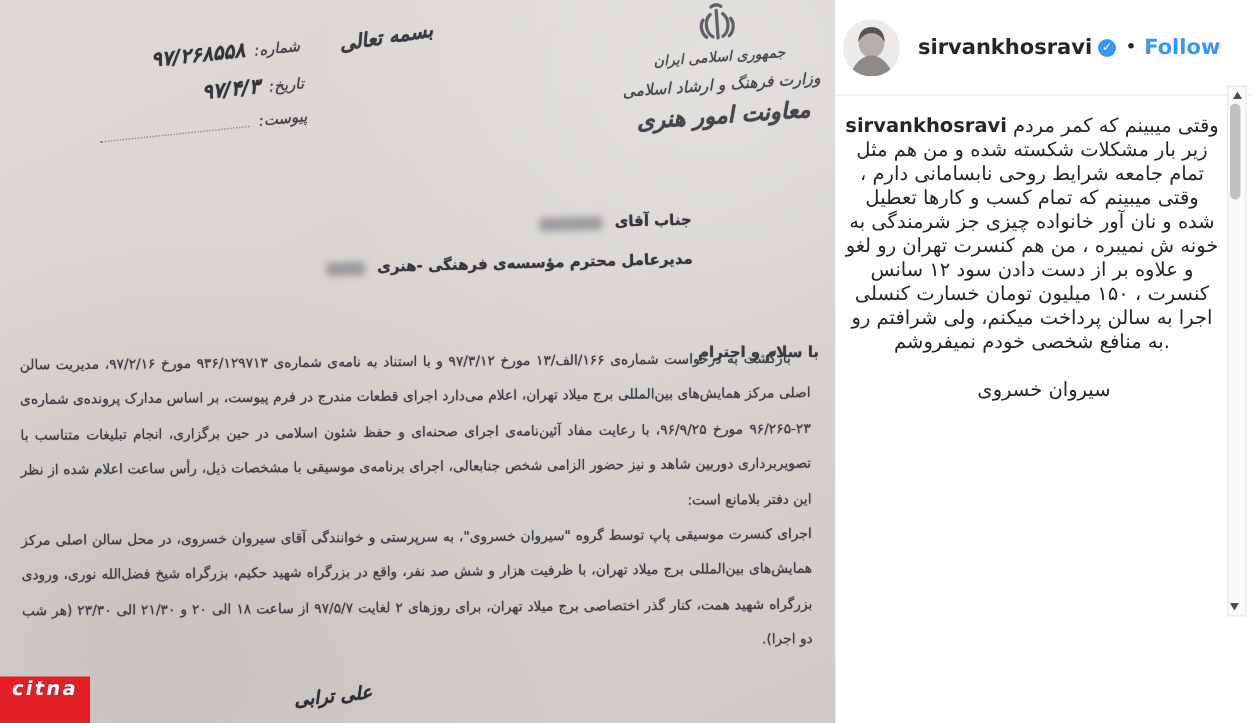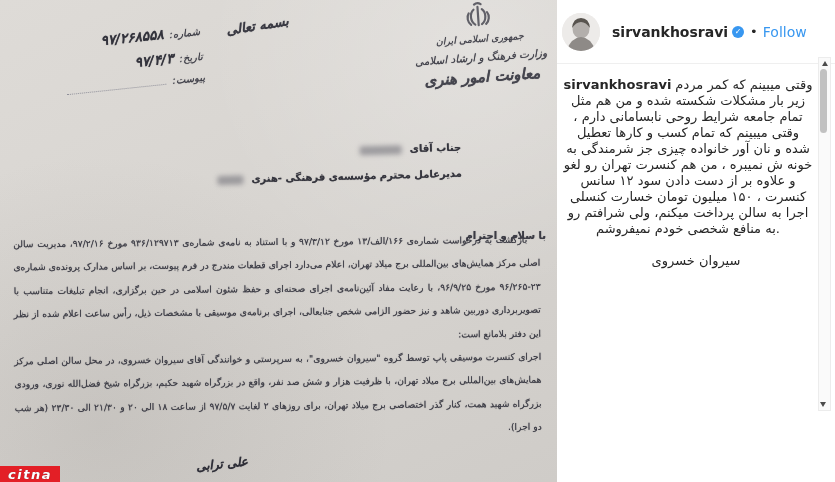"Follow" .follow { font-weight: normal -> bold }
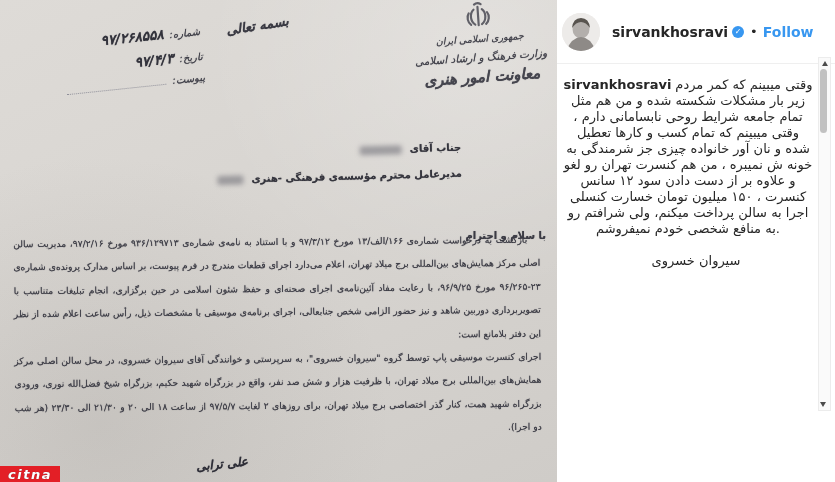"citna" .citna { padding: 1px 8px 0 8px -> 1px 8px 15px 8px }
